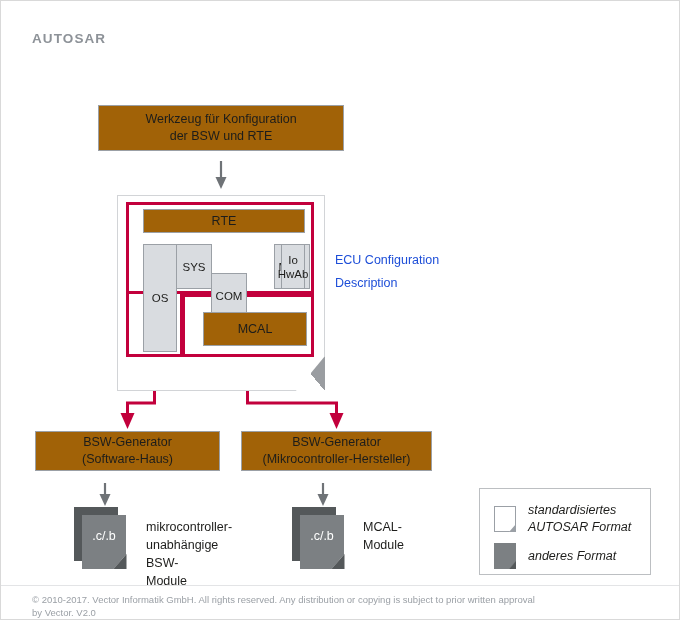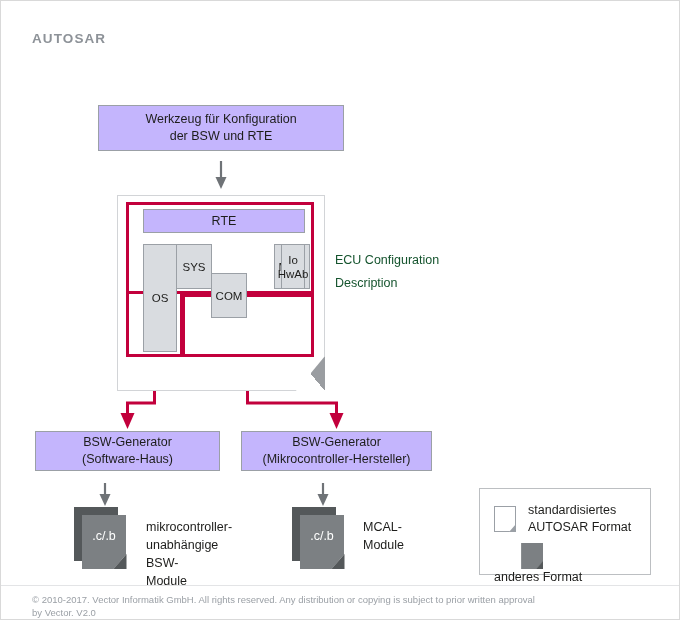"Werkzeug für Konfiguration" .gbox { background: #c4b5fd -> #a16207 }
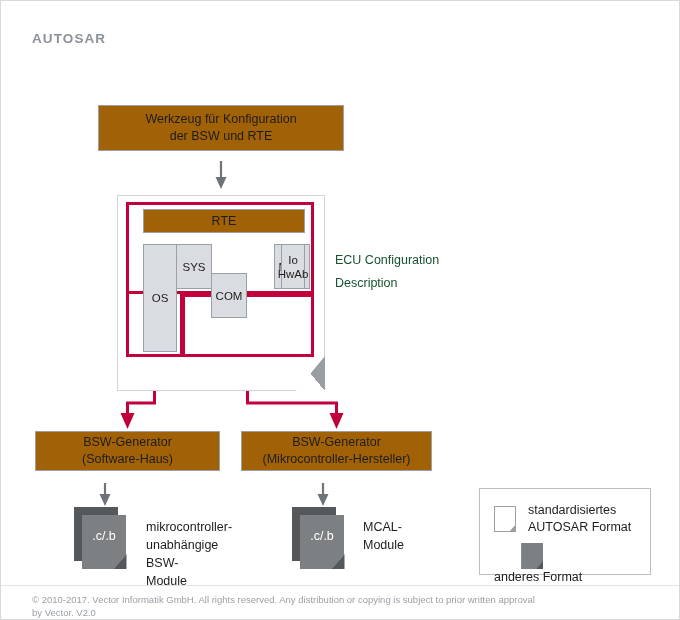"ECU Configuration" #ecu-caption { color: #14532d -> #1d4ed8 }
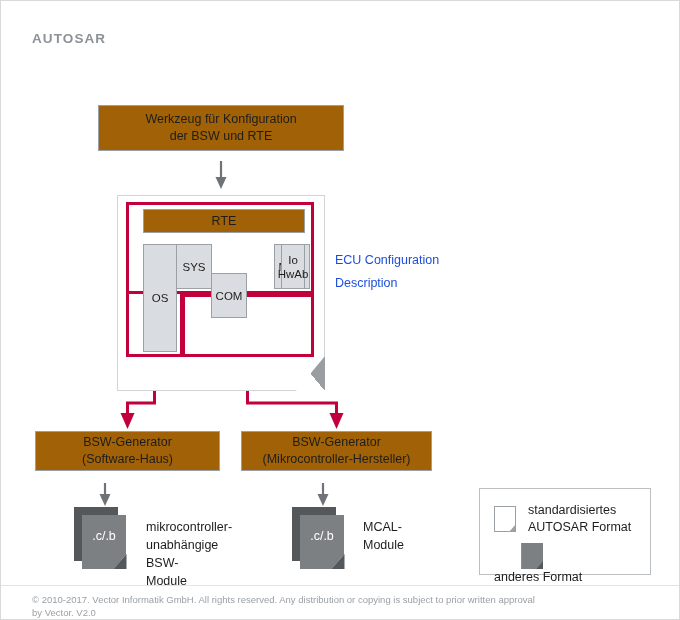"MCAL" div.gbox { html: none -> <div>MCAL</div> }
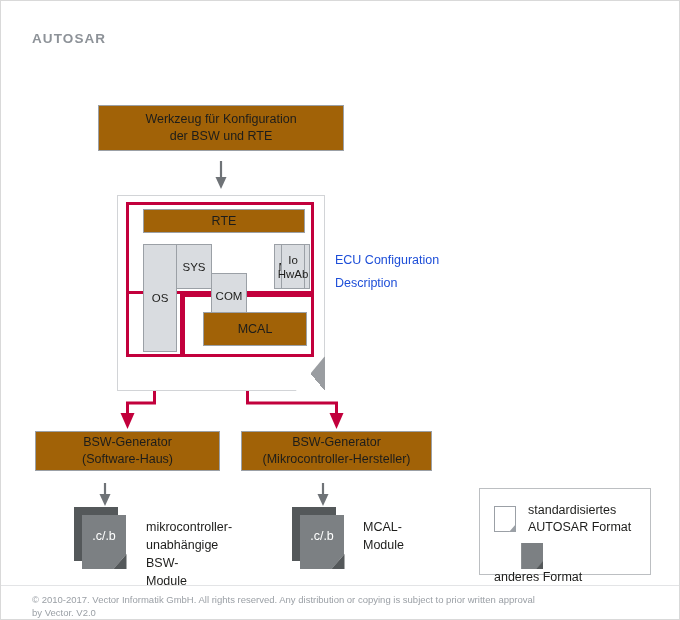"standardisiertes" .legend-text { font-style: none -> italic }
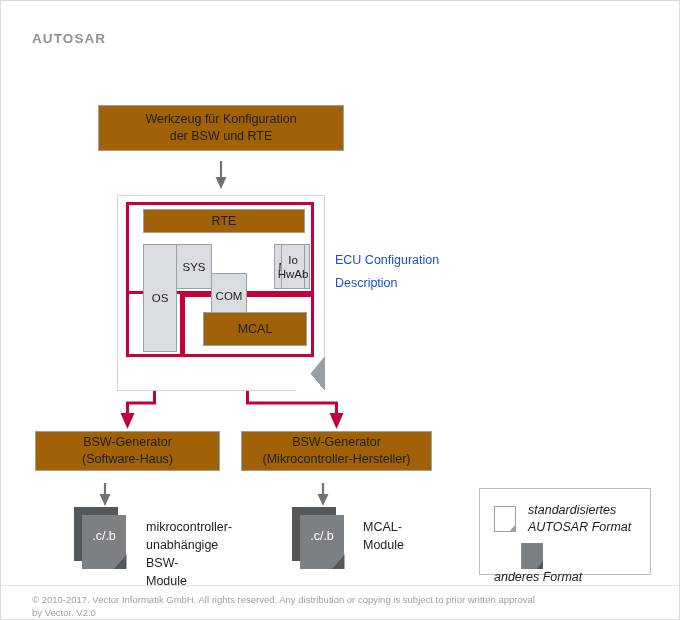"anderes Format" #legend-row-2 { flex-direction: column -> none }
